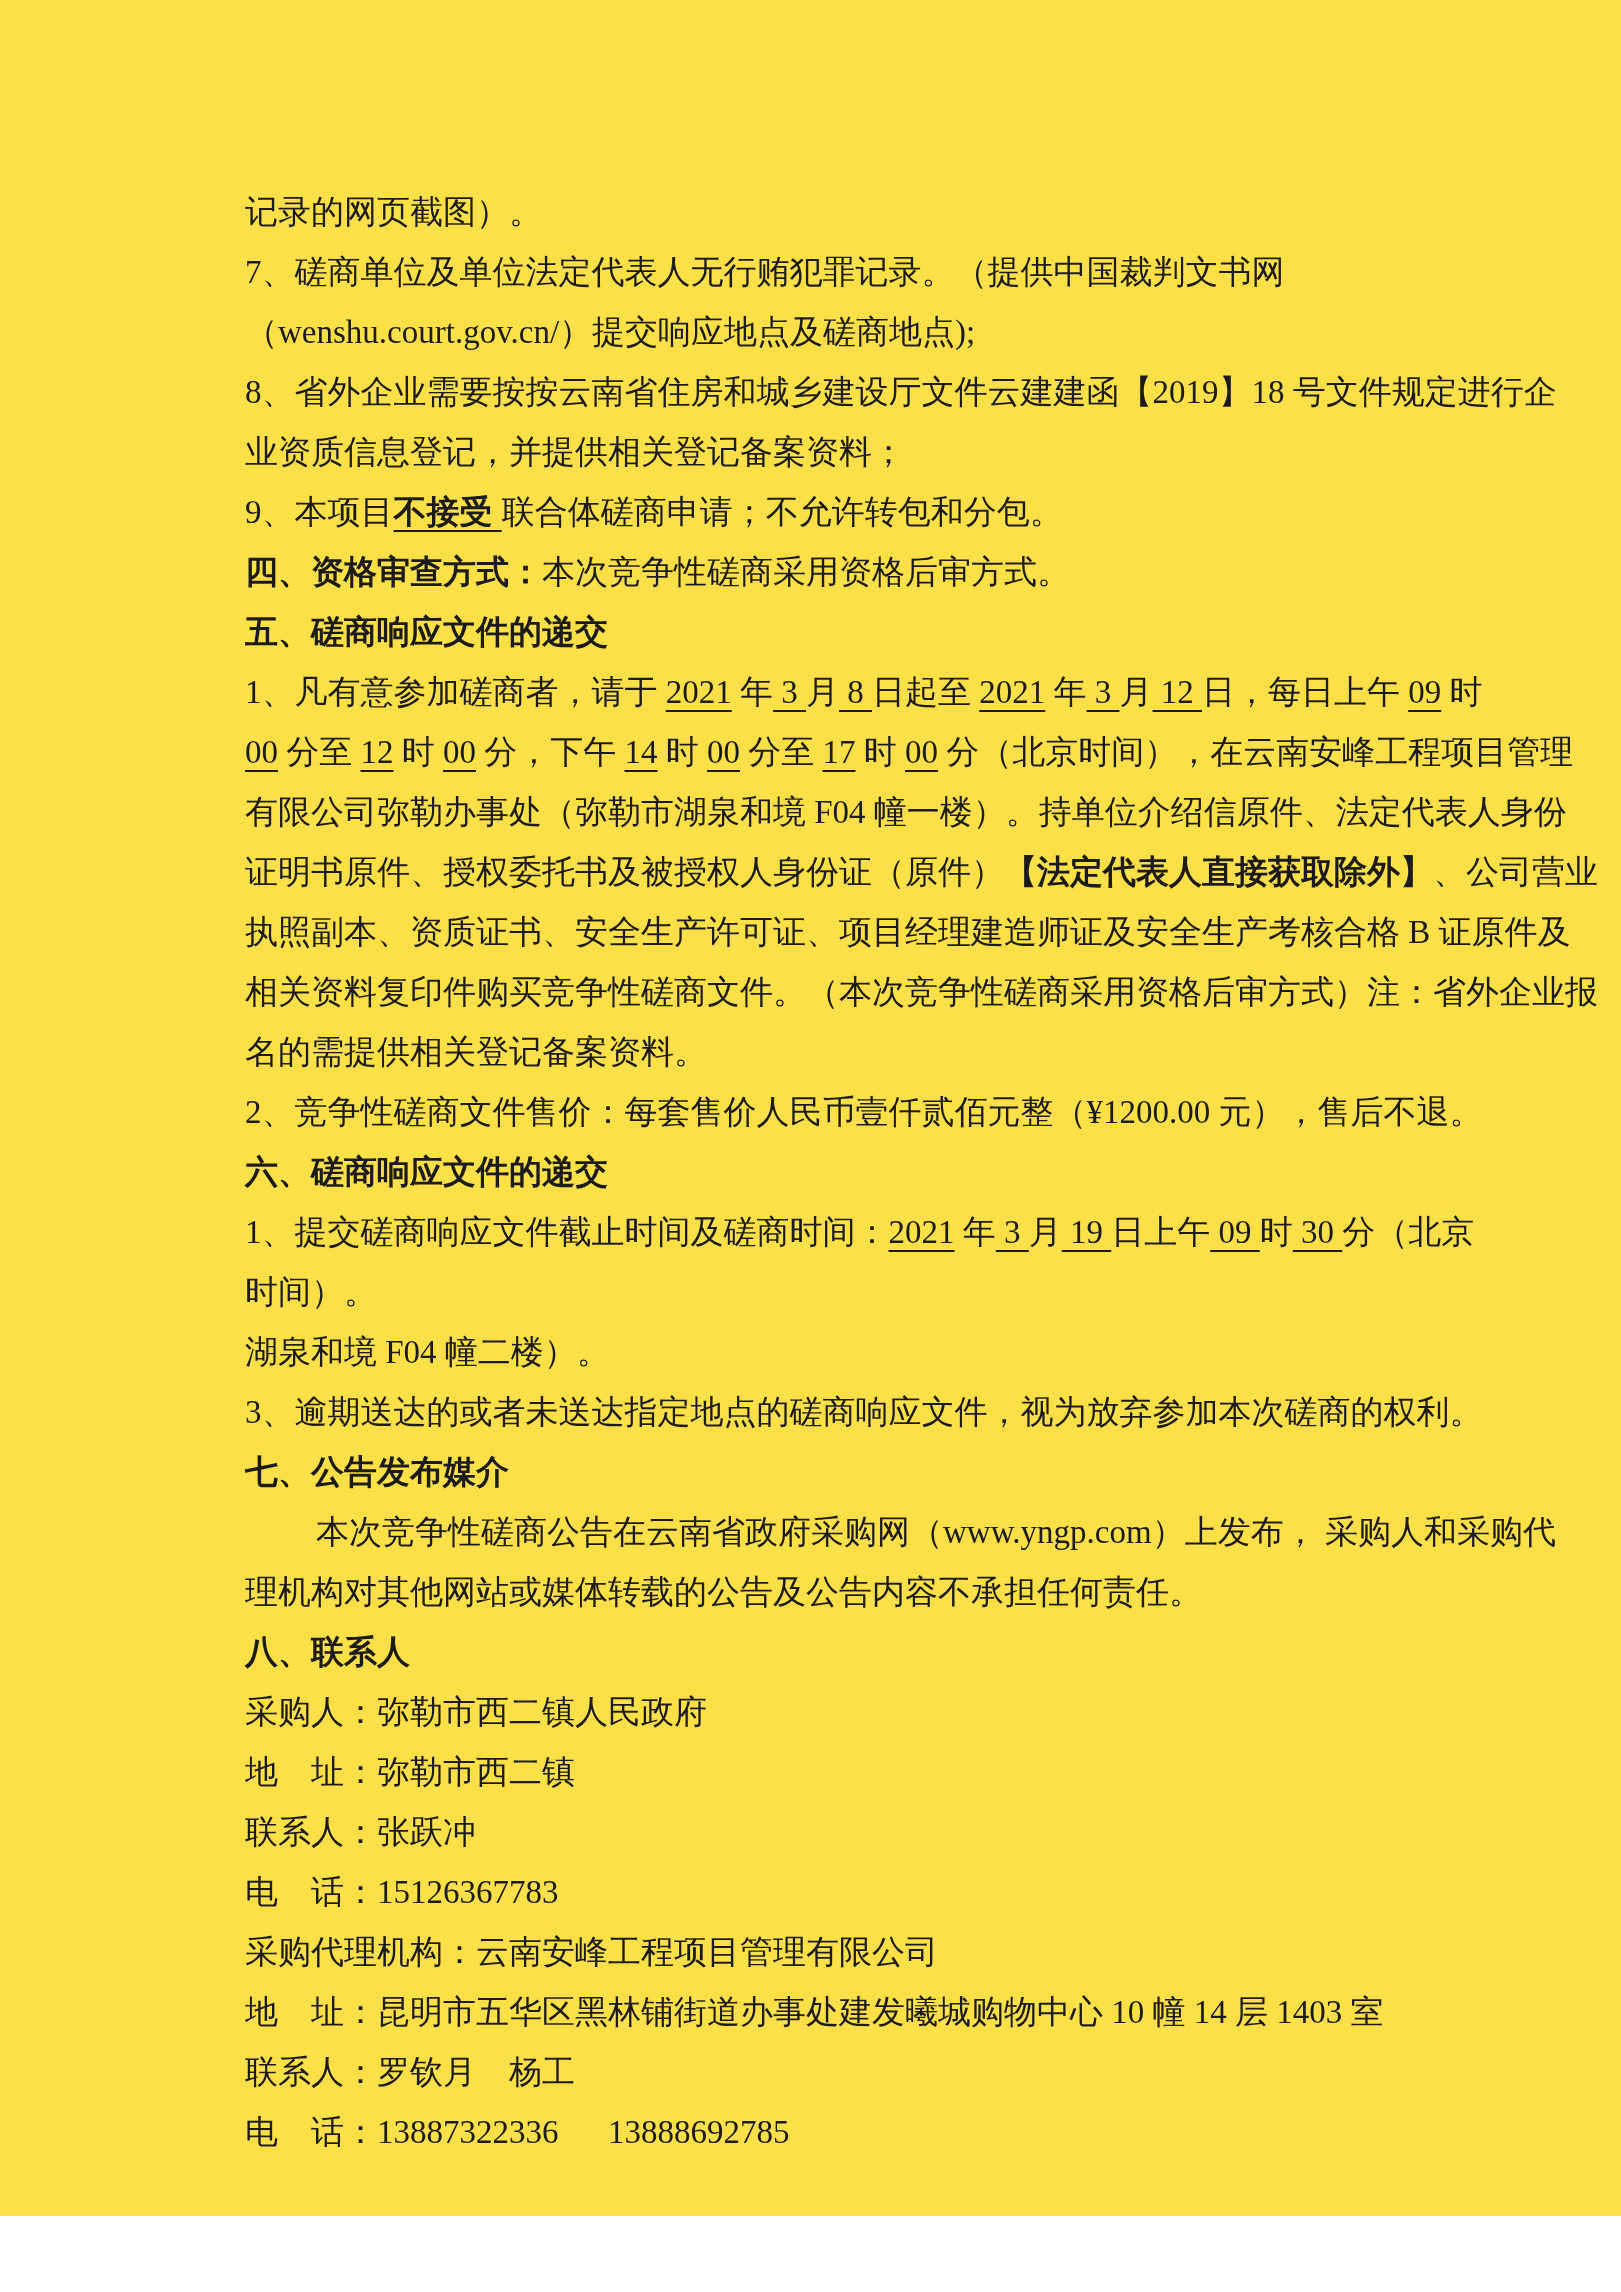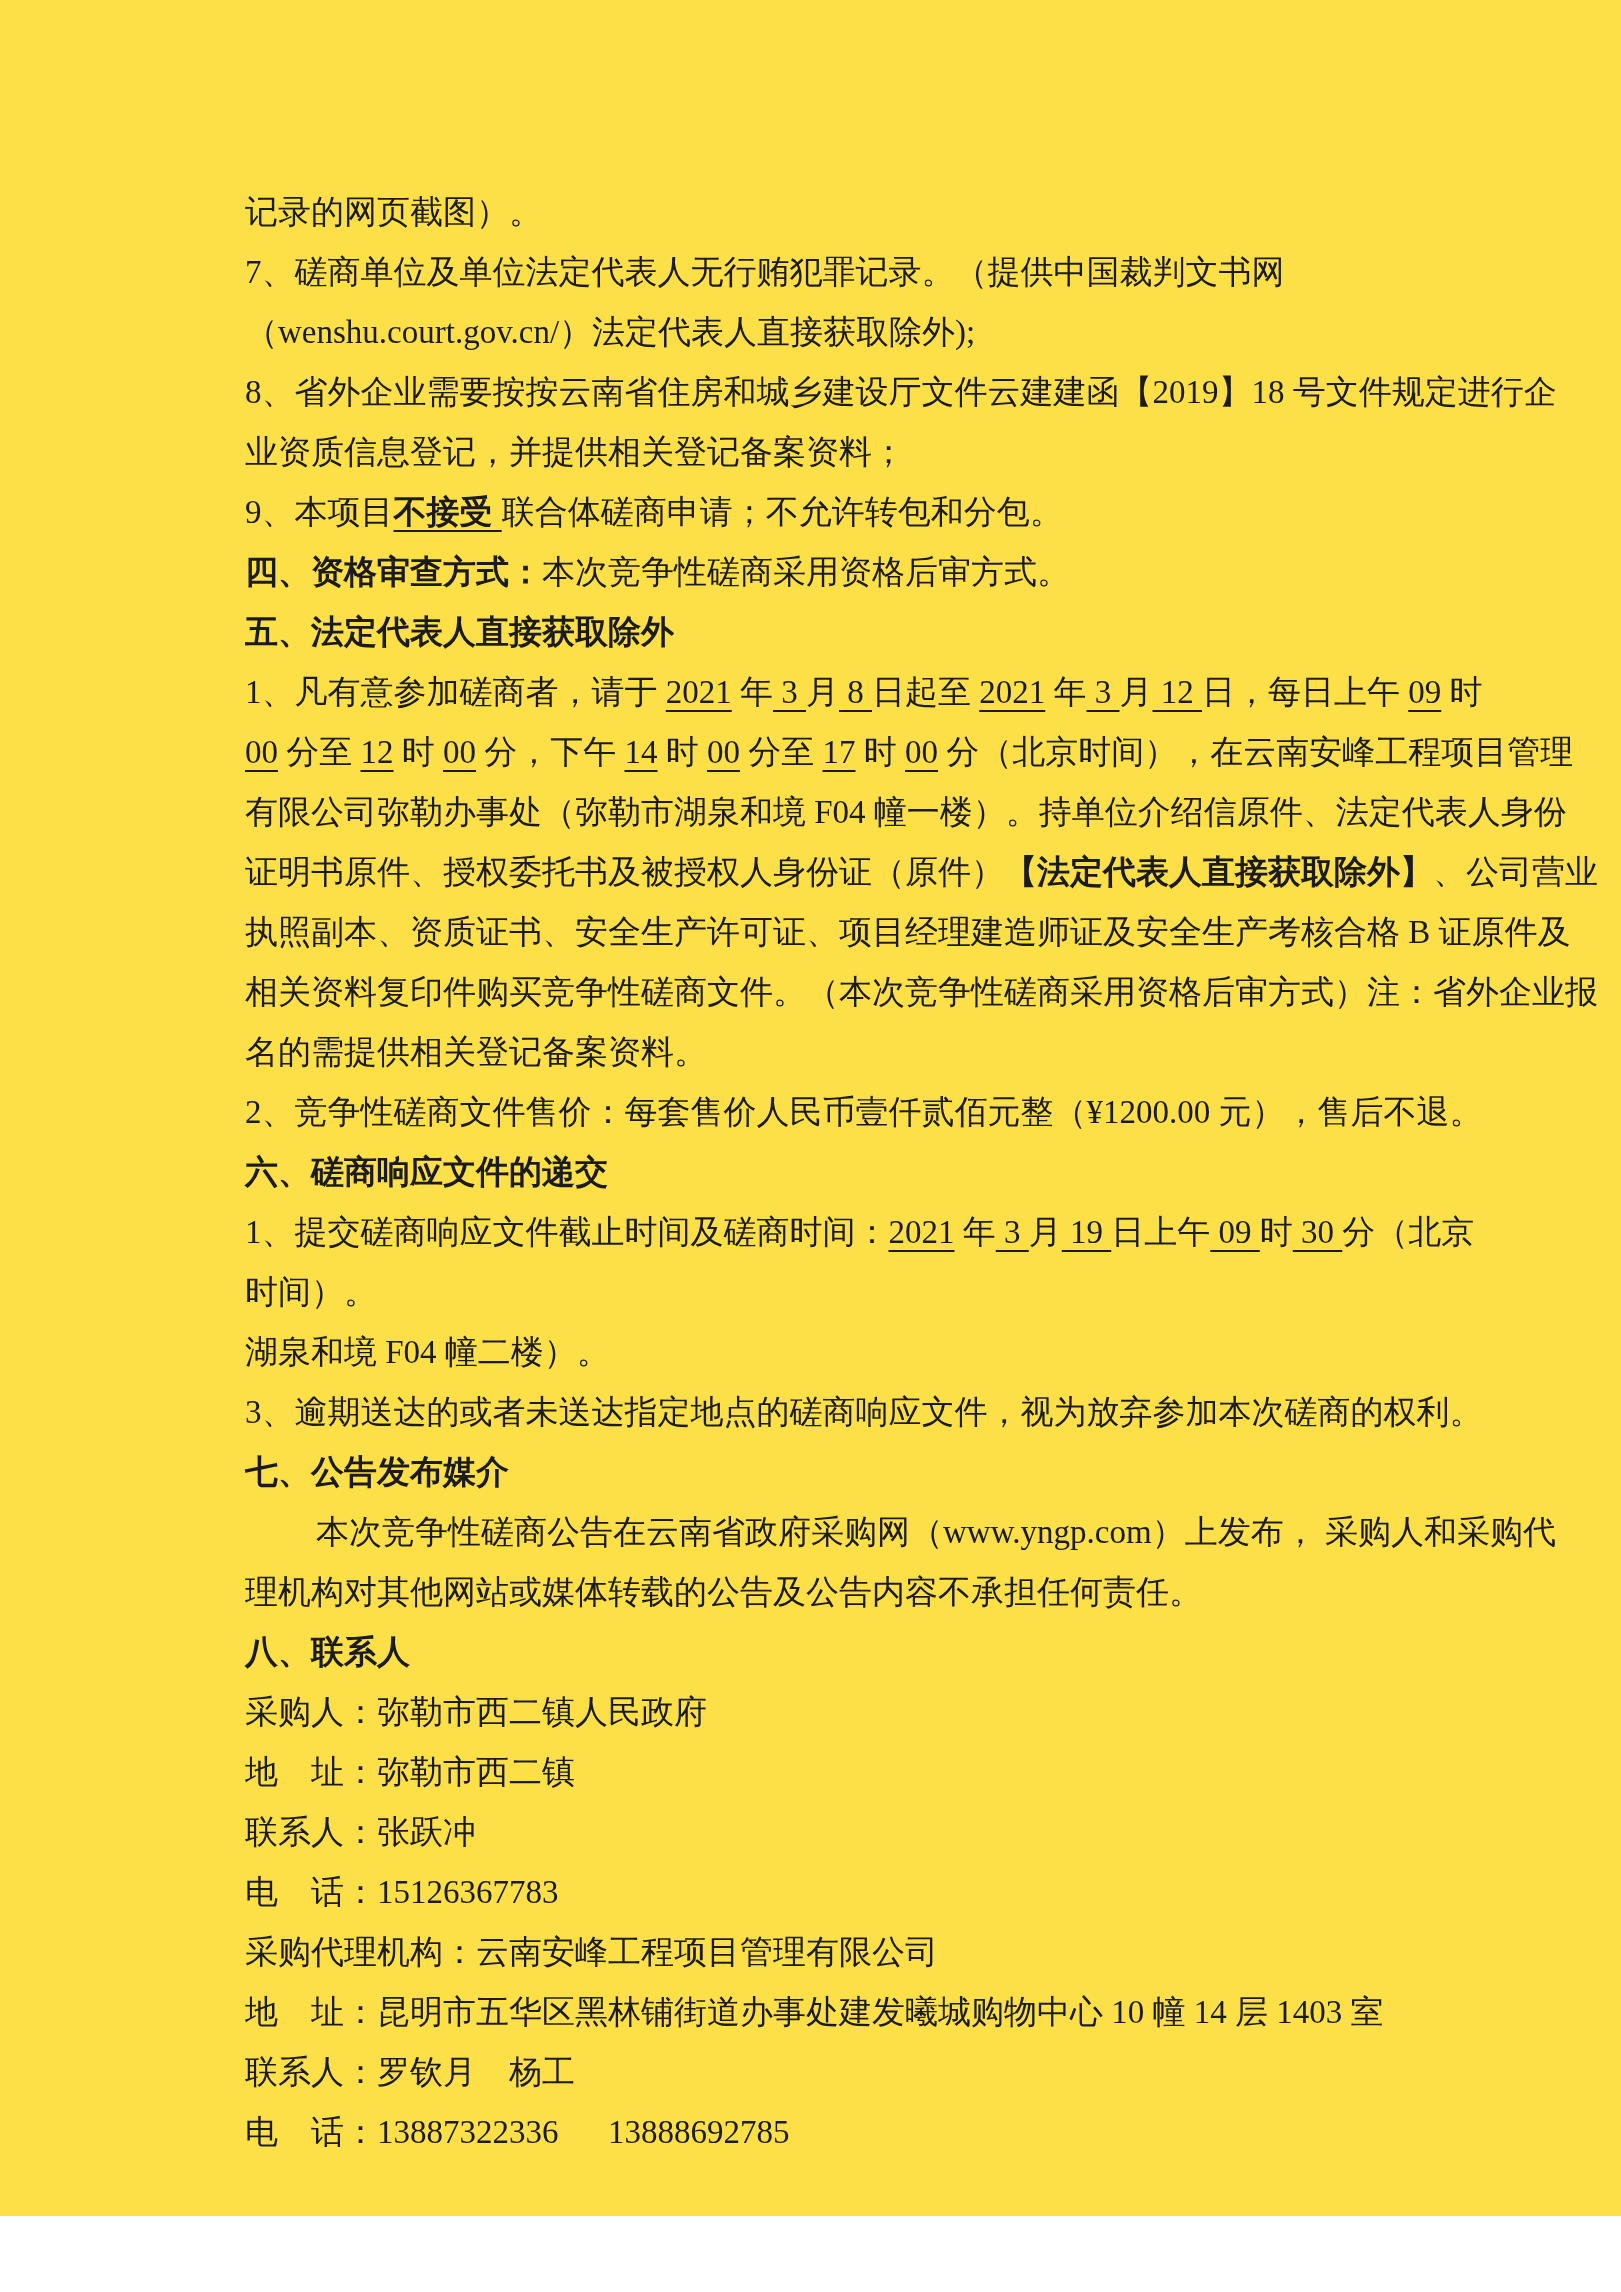"（wenshu.court.gov.cn/）法定代表人直接获取除外);" span.seg { text: 法定代表人直接获取除外 -> 提交响应地点及磋商地点 }
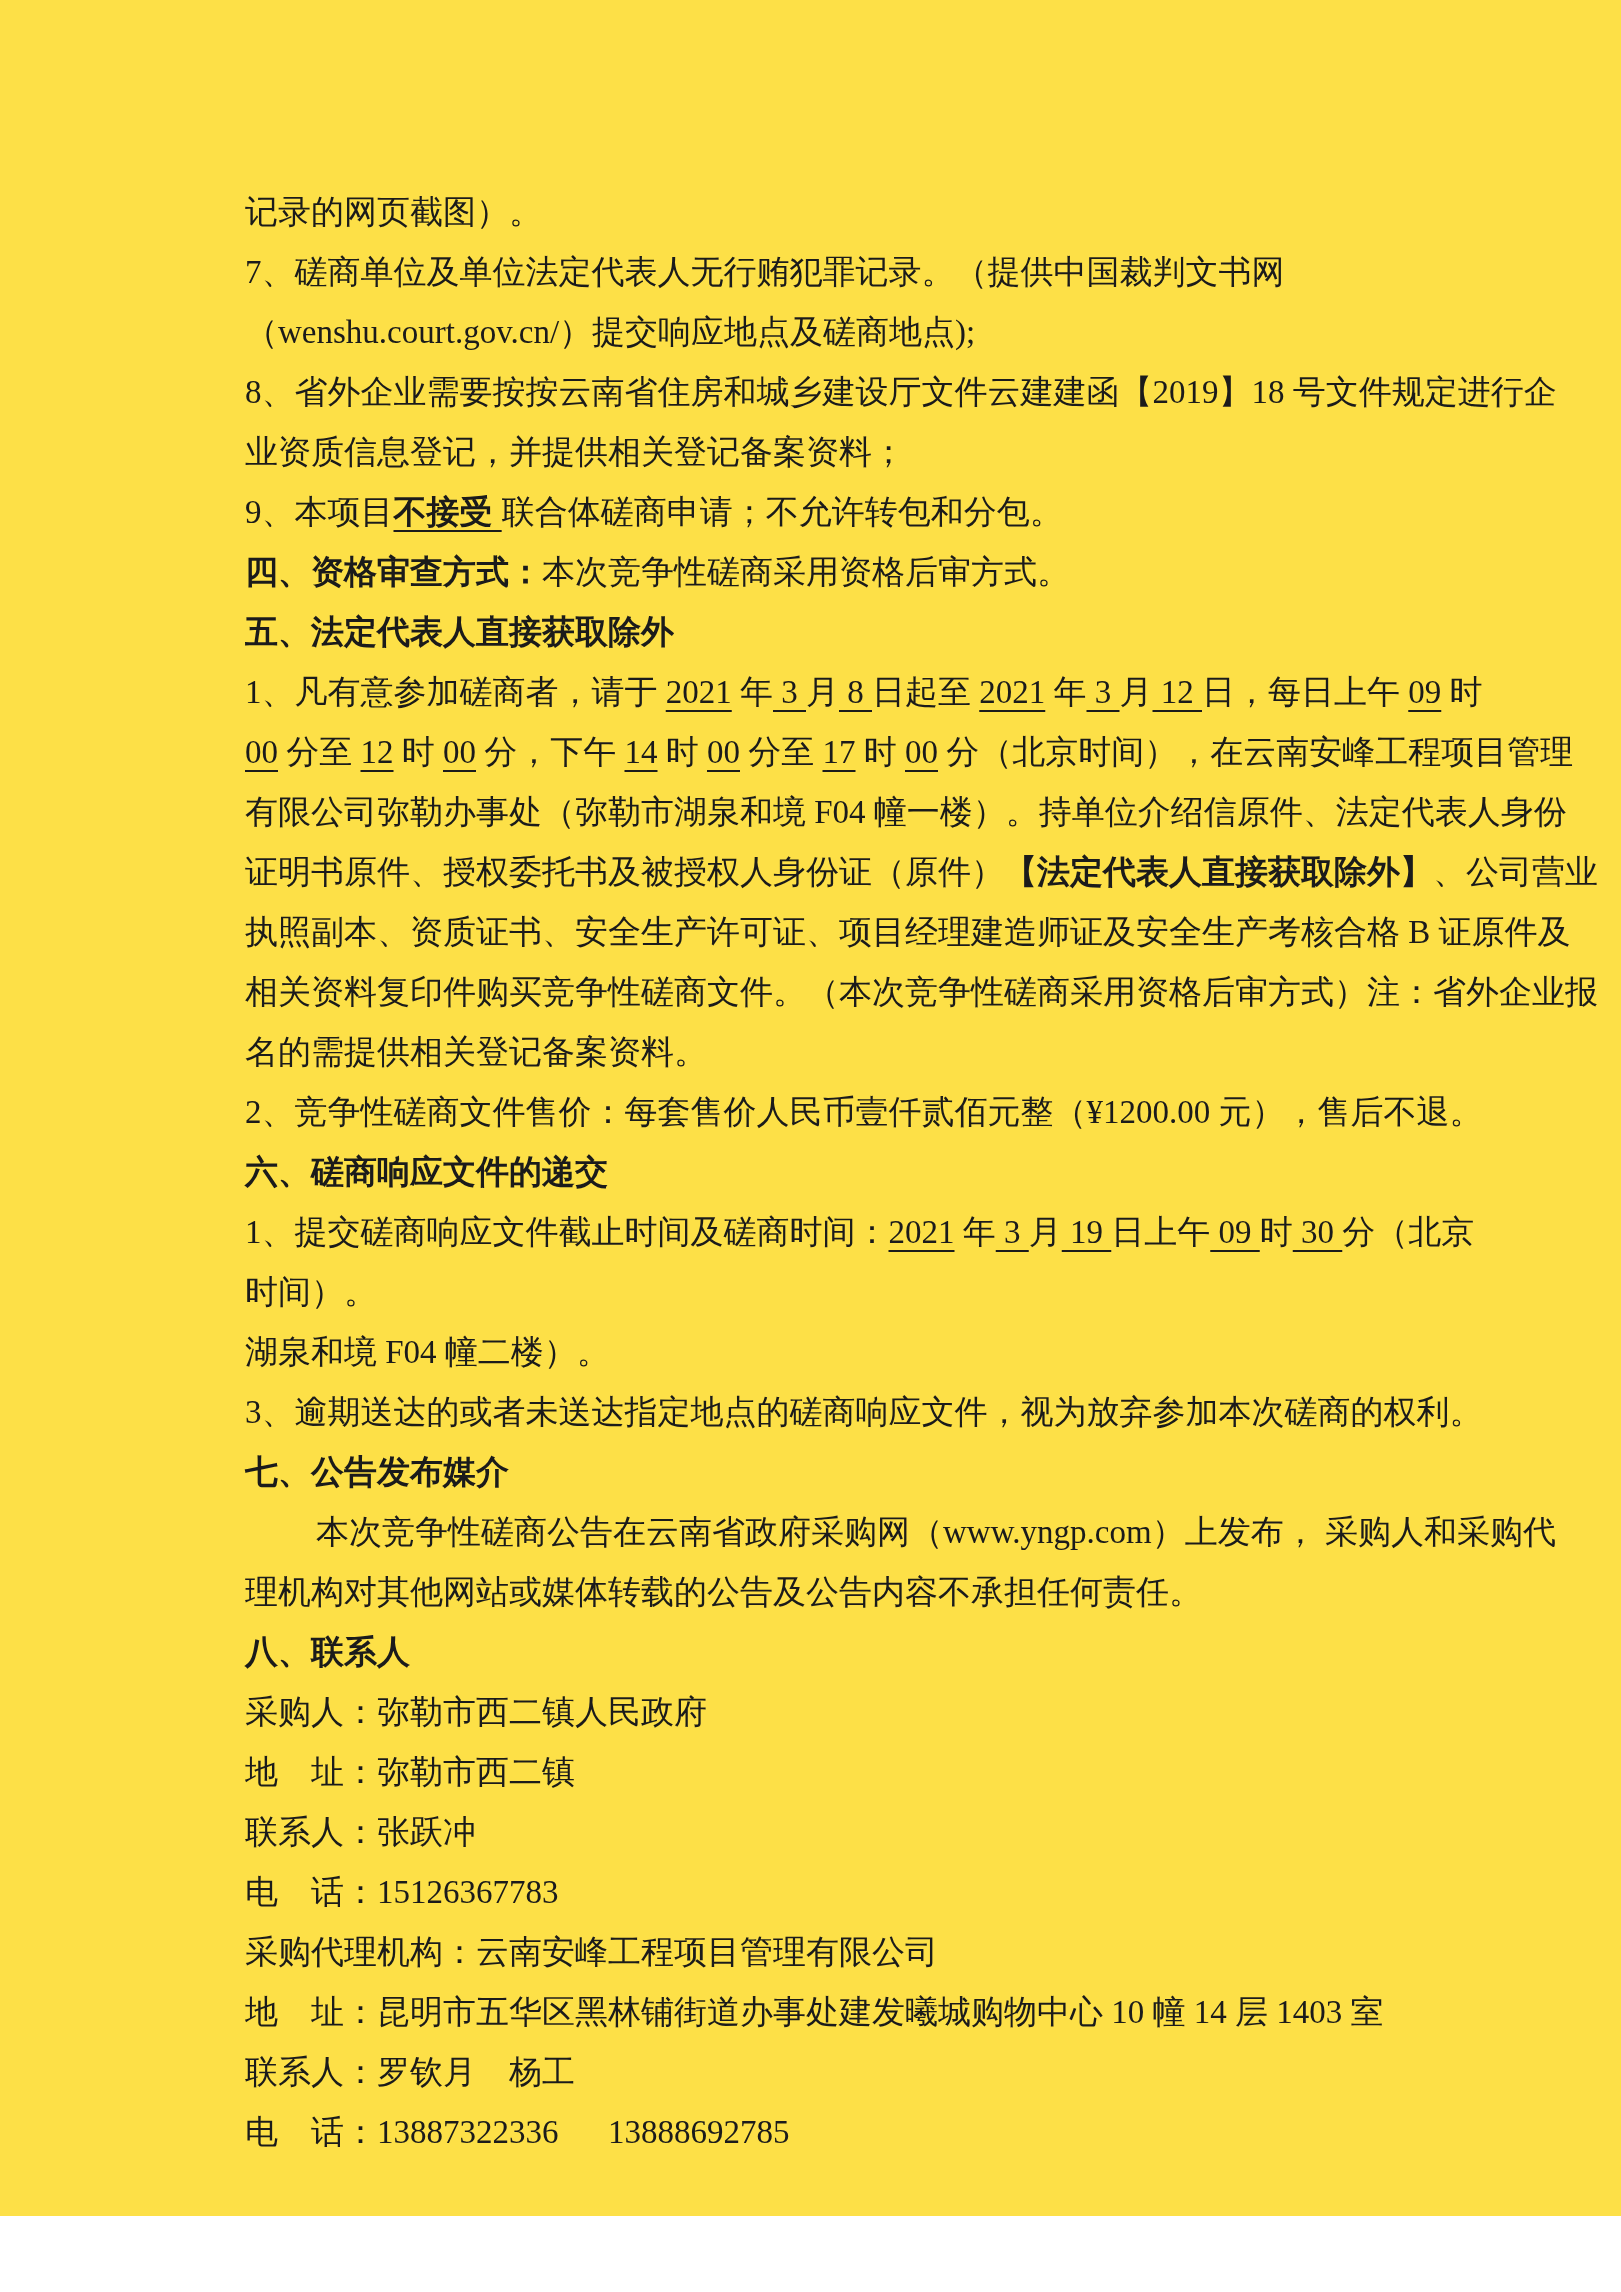"五、法定代表人直接获取除外" span.seg { text: 法定代表人直接获取除外 -> 磋商响应文件的递交 }
